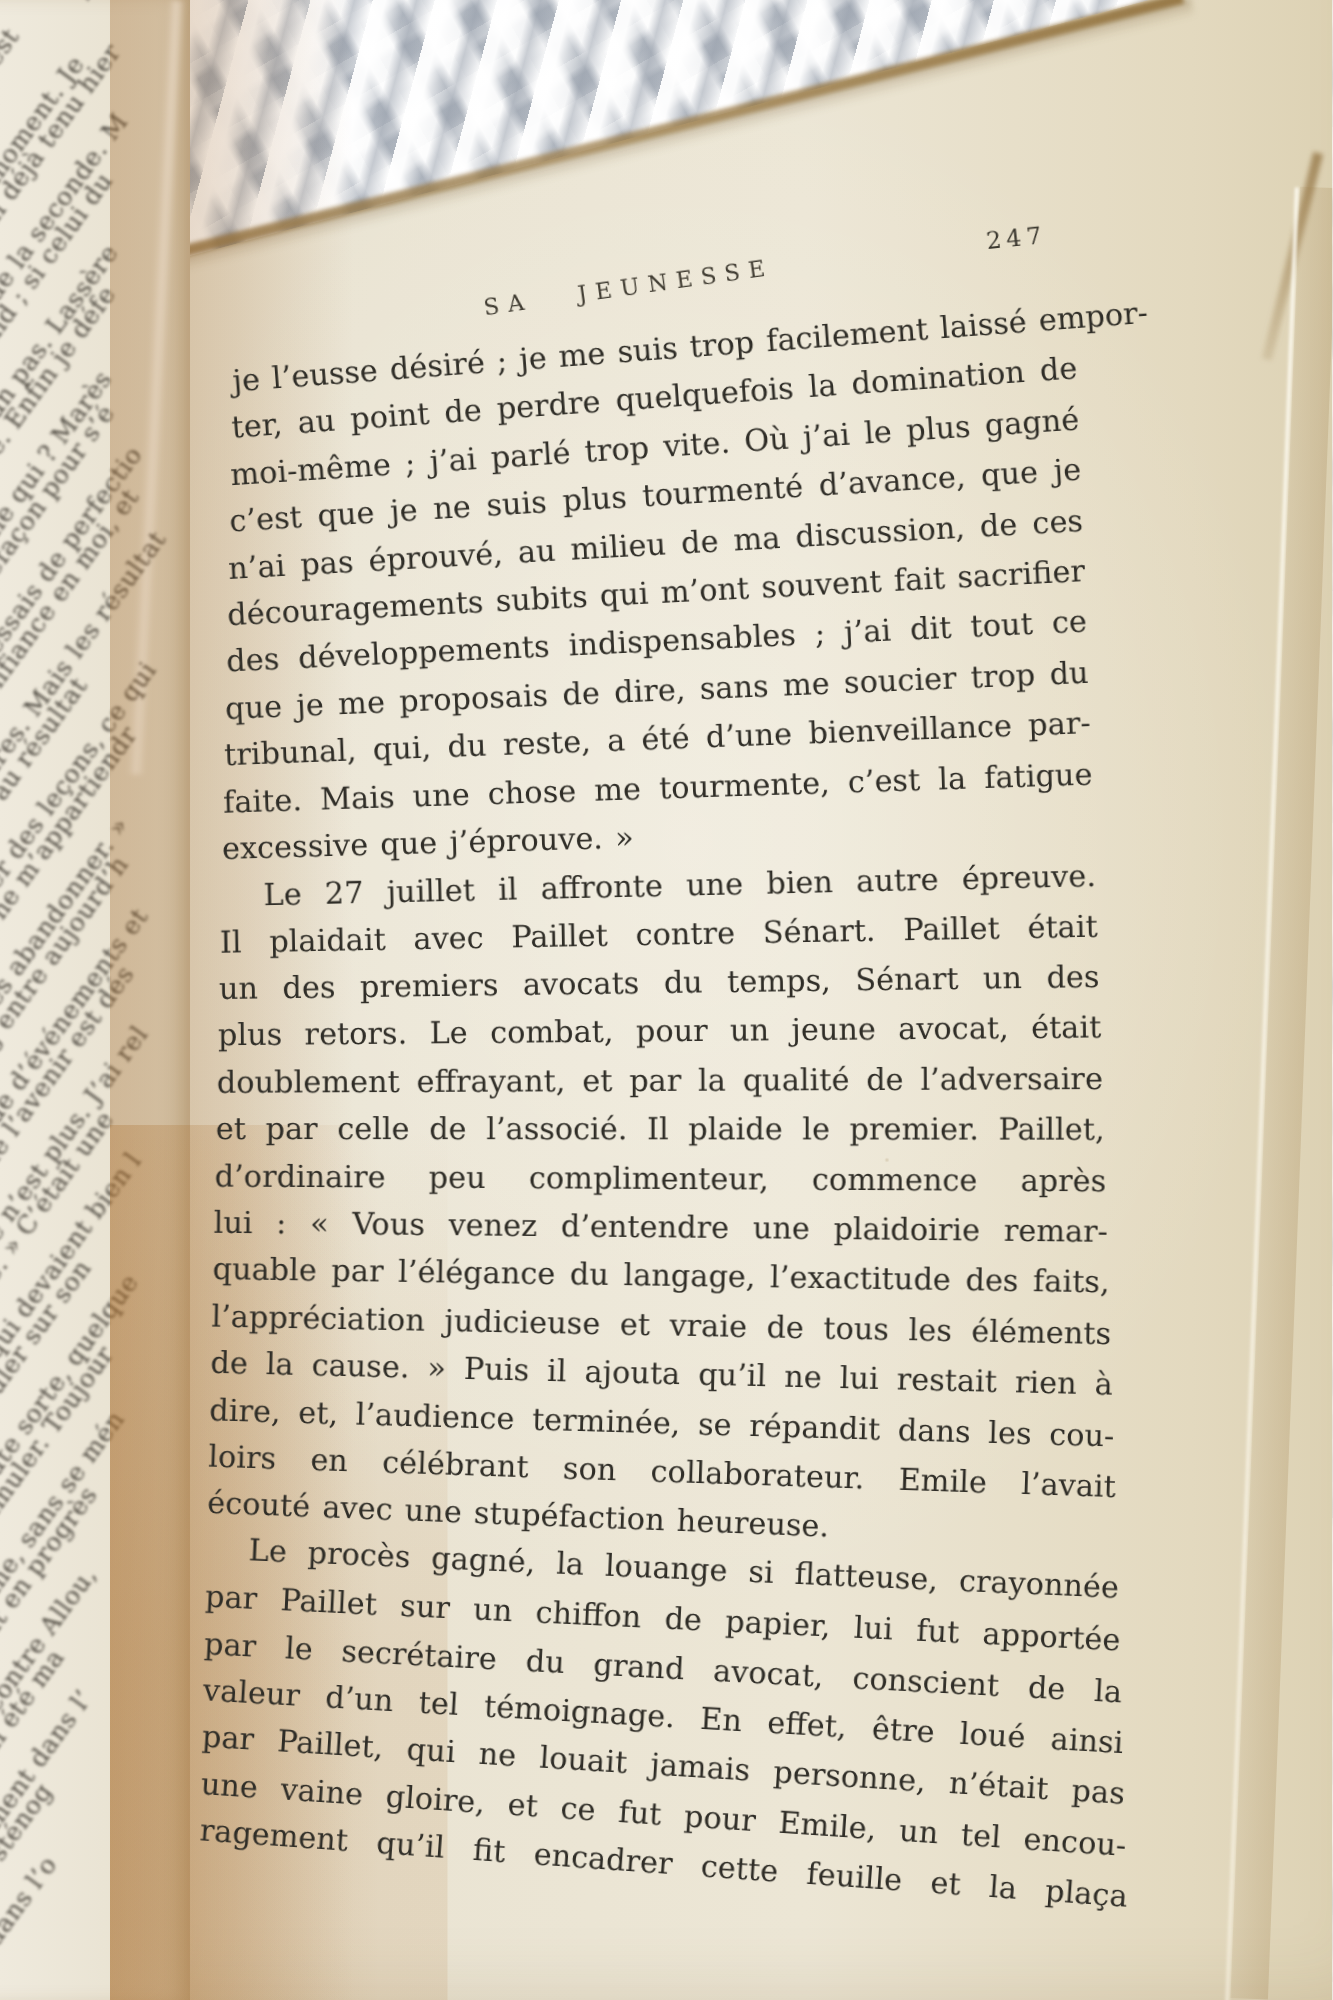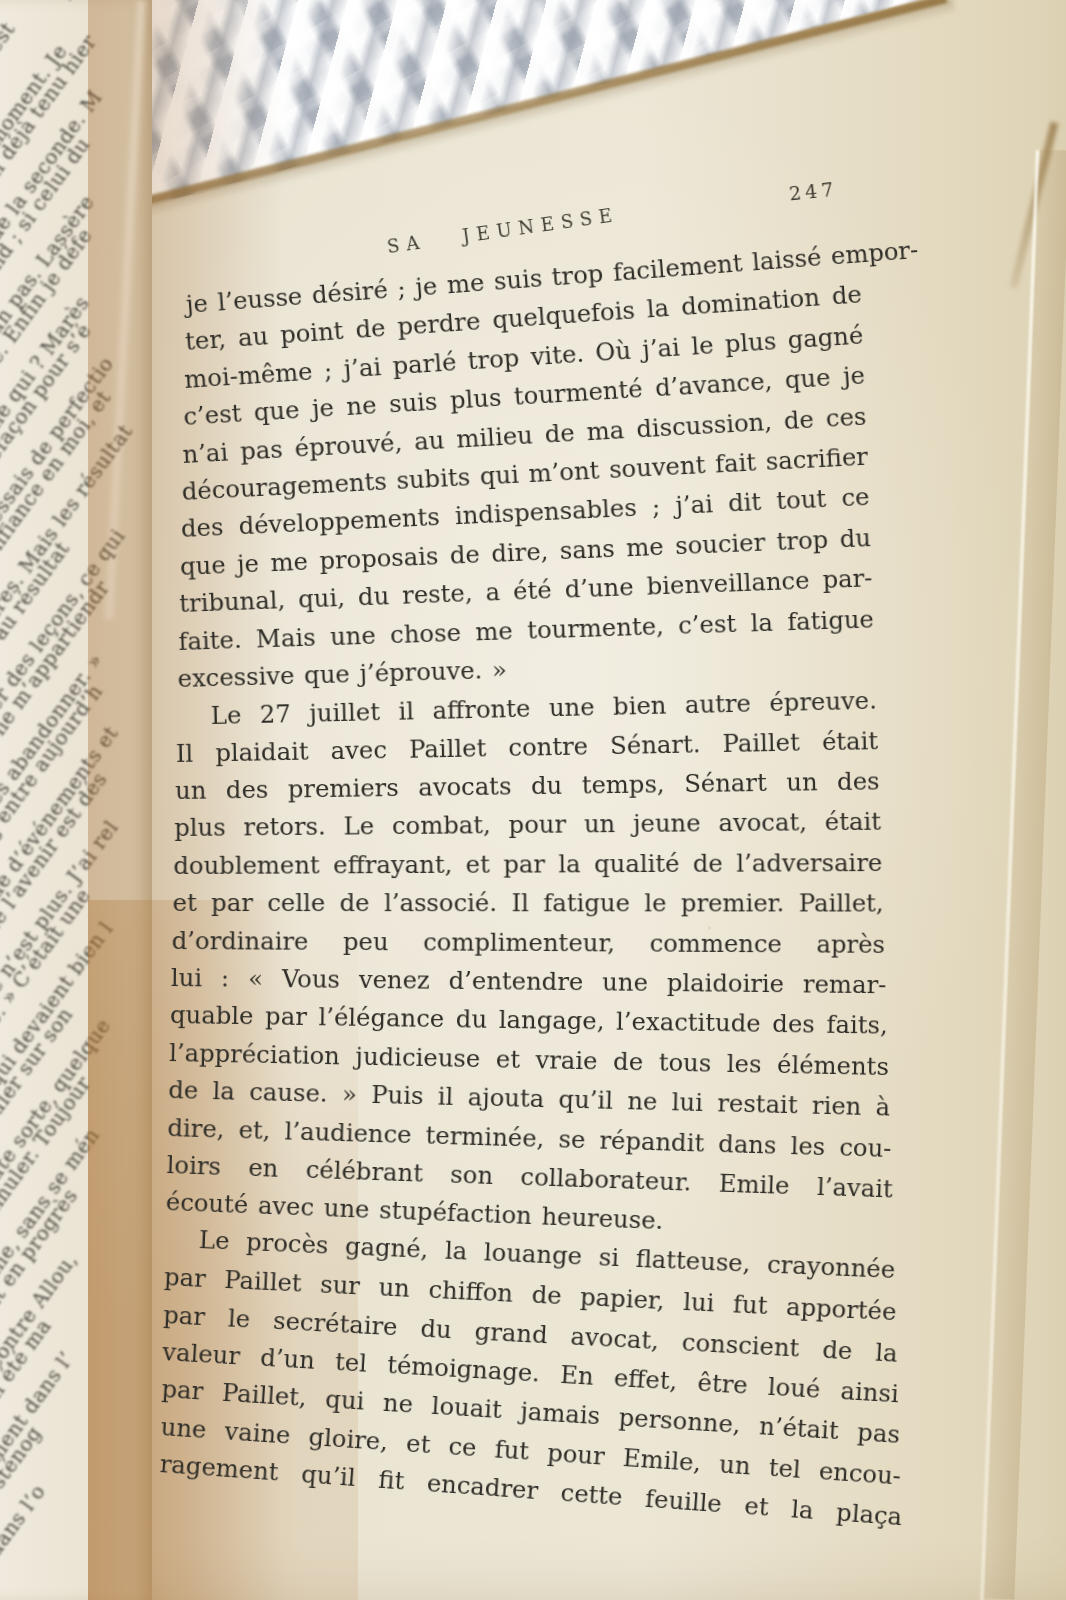"et par celle de l’associé." div.bline { text: fatigue -> plaide }
